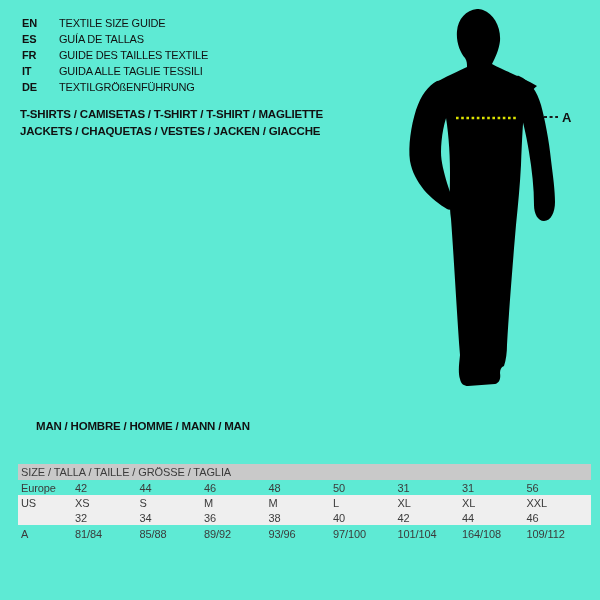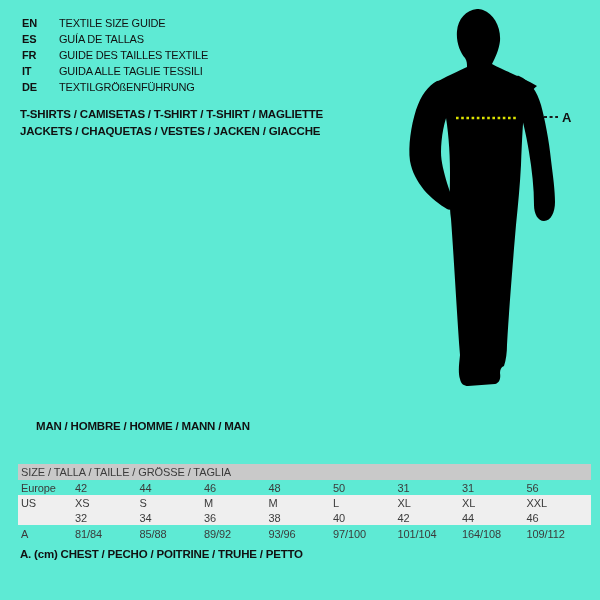"A. (cm) CHEST / PECHO" div.footnote { html: <div>A. (cm) CHEST / PECHO / POITRINE / TRUHE / PETTO</div> -> none }
